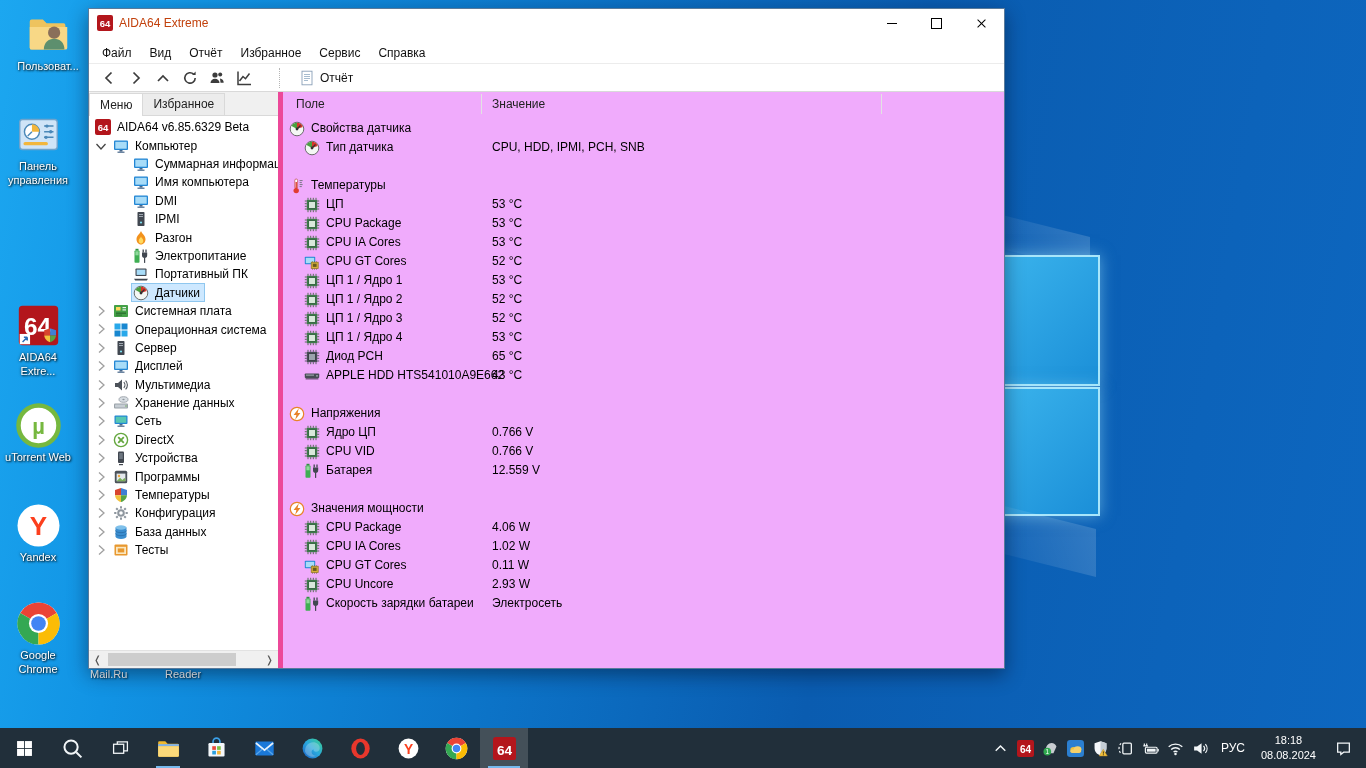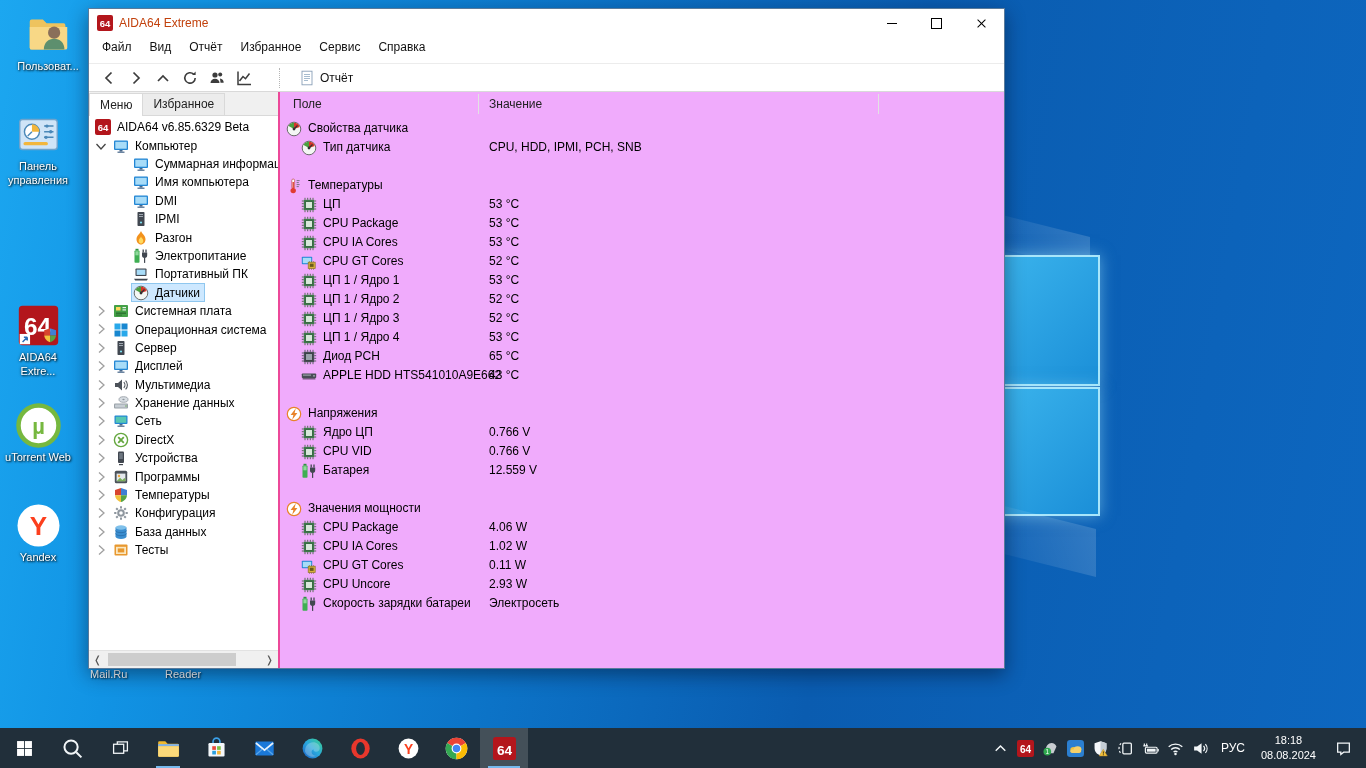"Файл" .menubar { align-items: flex-start -> flex-end }
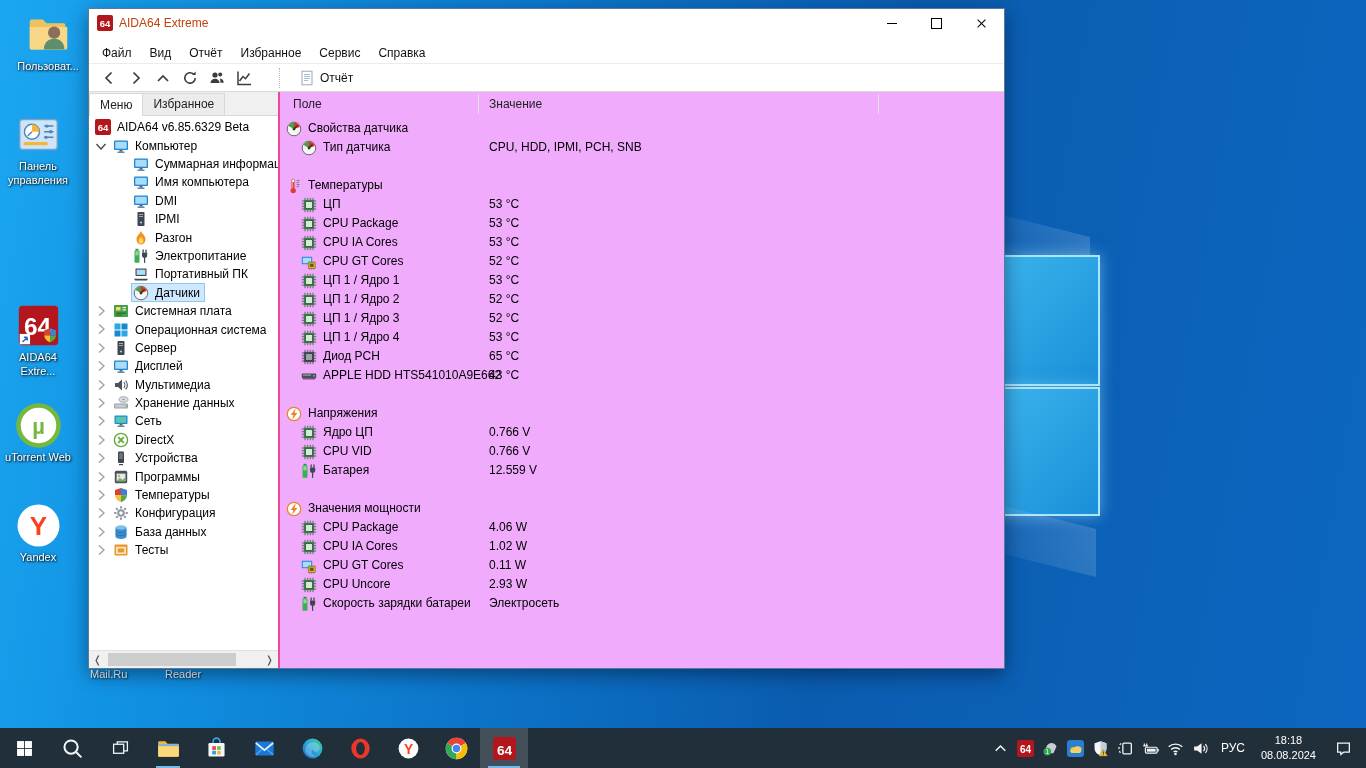"Меню" .sidebar { border-right: 2px solid #ec4899 -> 5px solid #ec4899 }
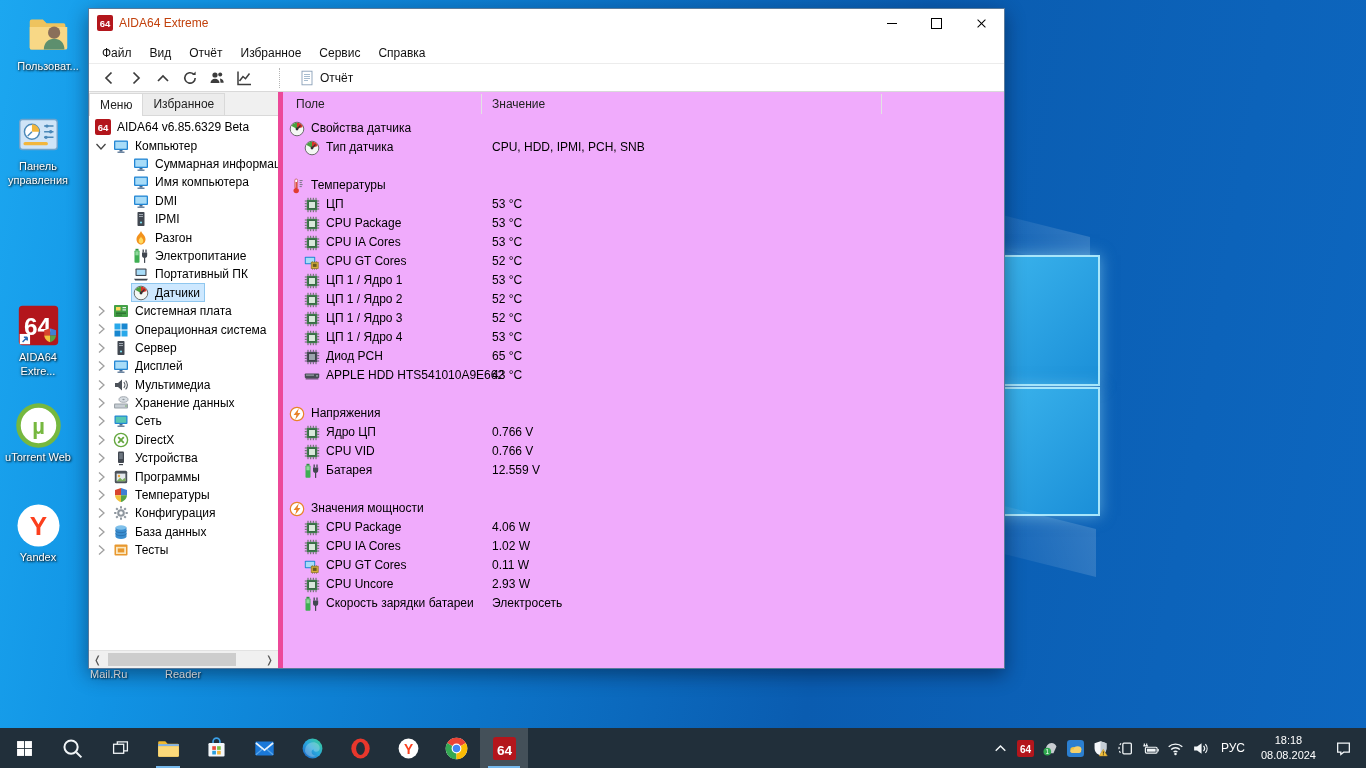"Google Chrome" div.dicon { html: none -> <div> <div> <svg> <circle></circle> <path></path> <path></path> <path></path> <circle></circle> <circle></circle> </svg> </div> <div>Google Chrome</div> </div> }
